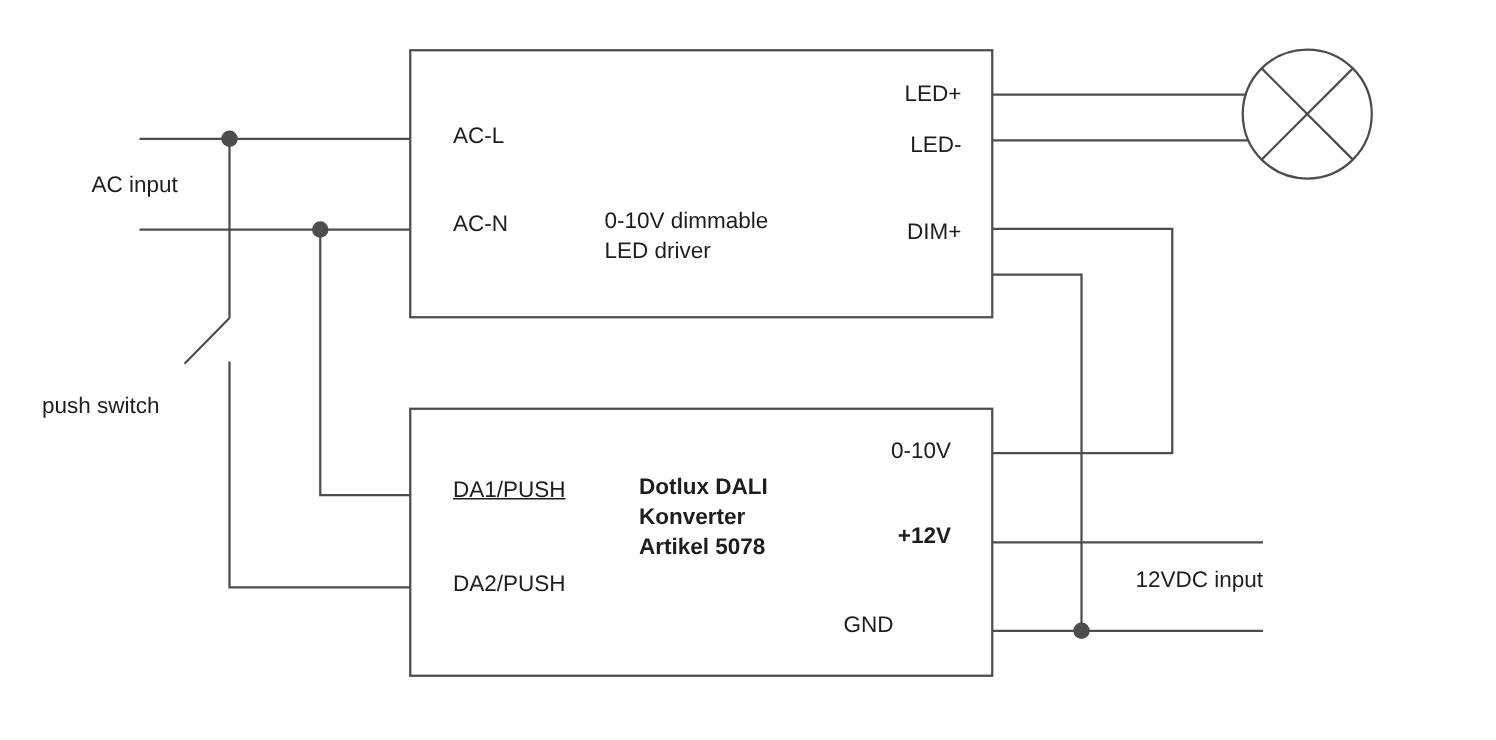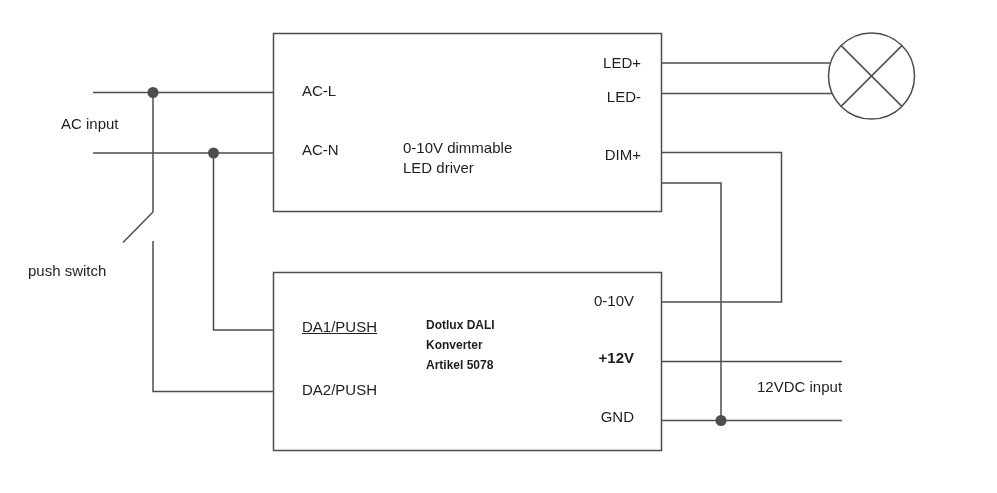"Dotlux DALI" .bold-title { font-size: 12px -> 15px }
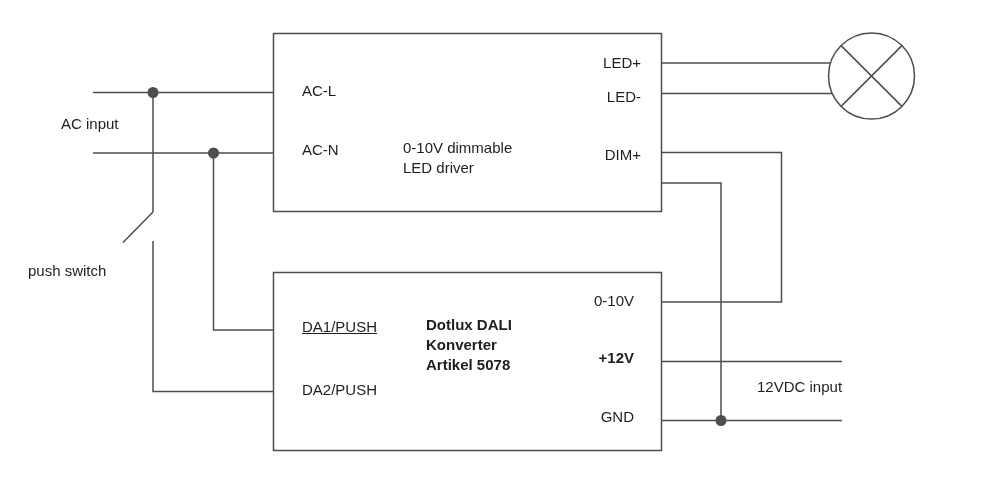"GND" div.lbl { text-align: none -> center }
